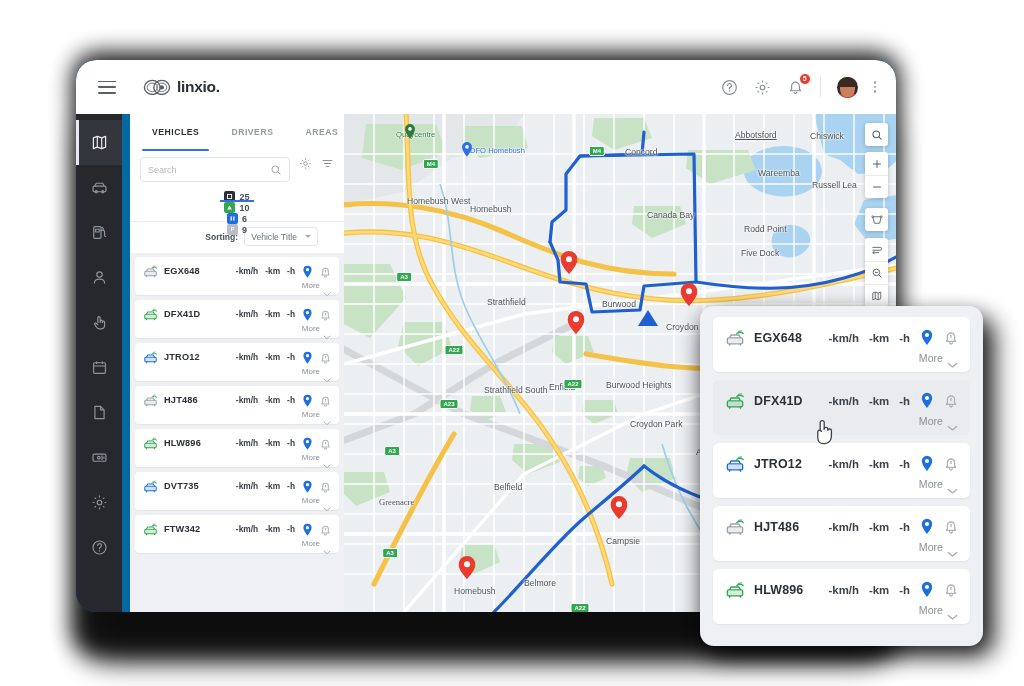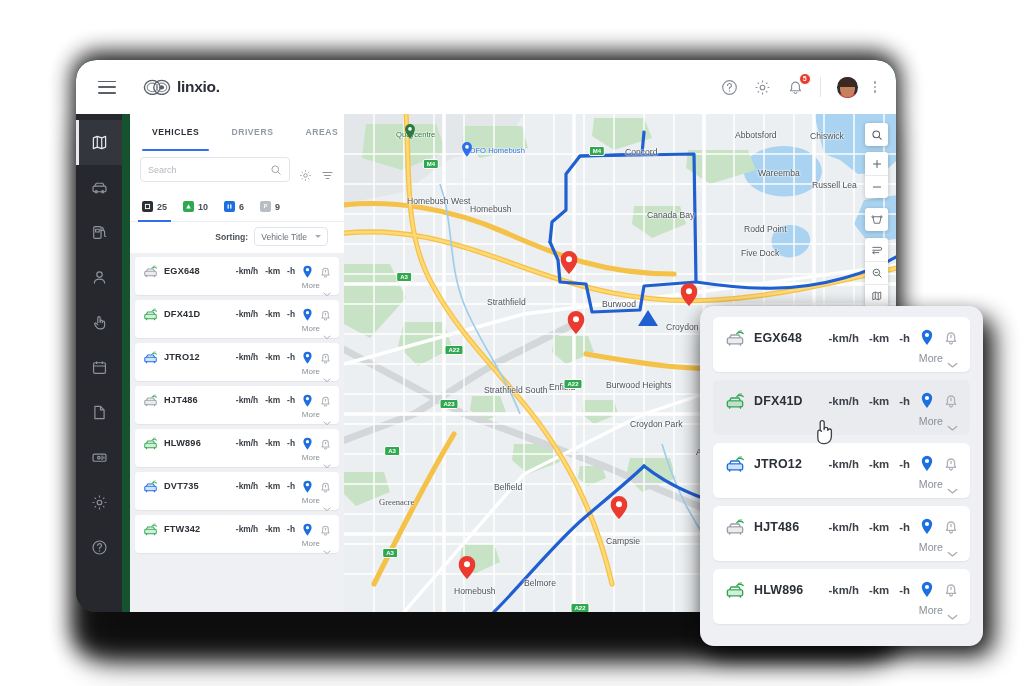"linxio." .window { background: #14532d -> #0369a1 }
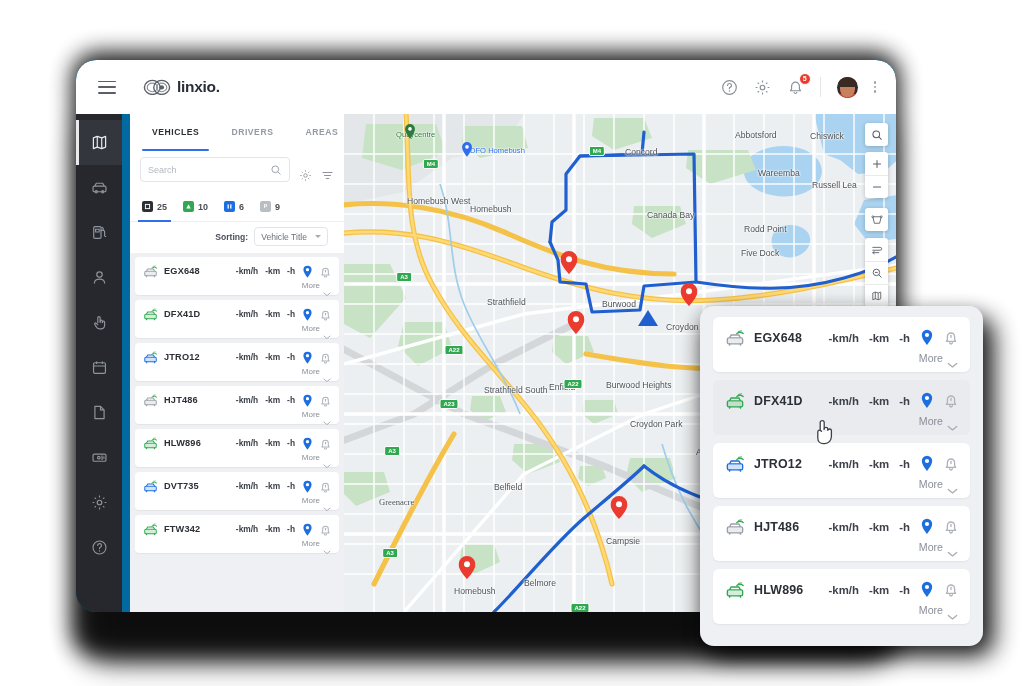"Abbotsford" span.maplabel { text-decoration: none -> underline }
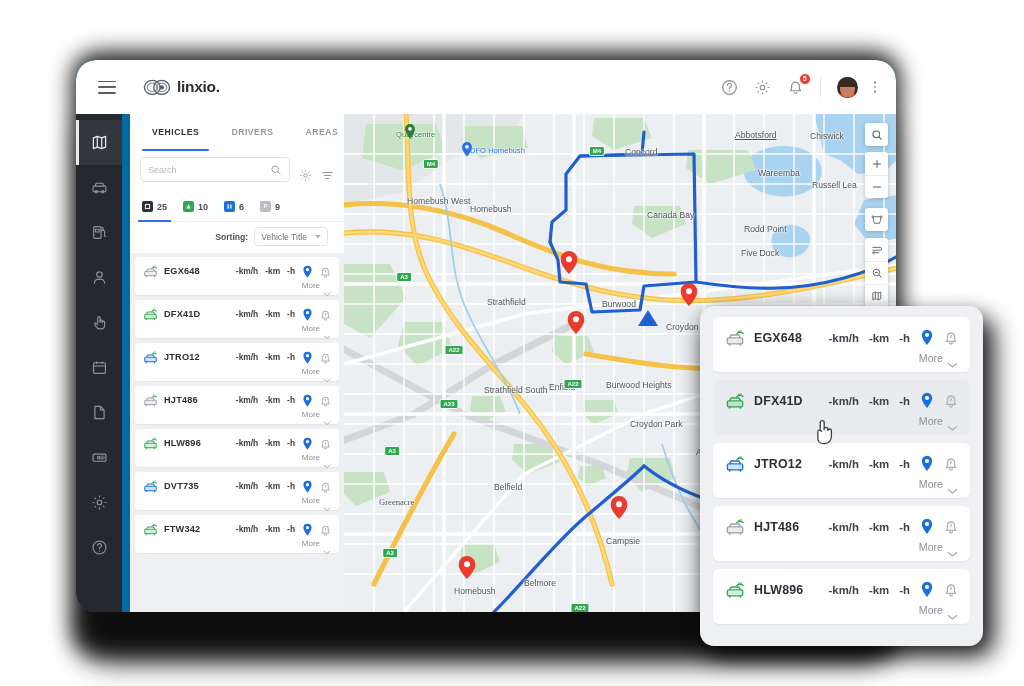"Search" .searchrow { align-items: flex-end -> flex-start }
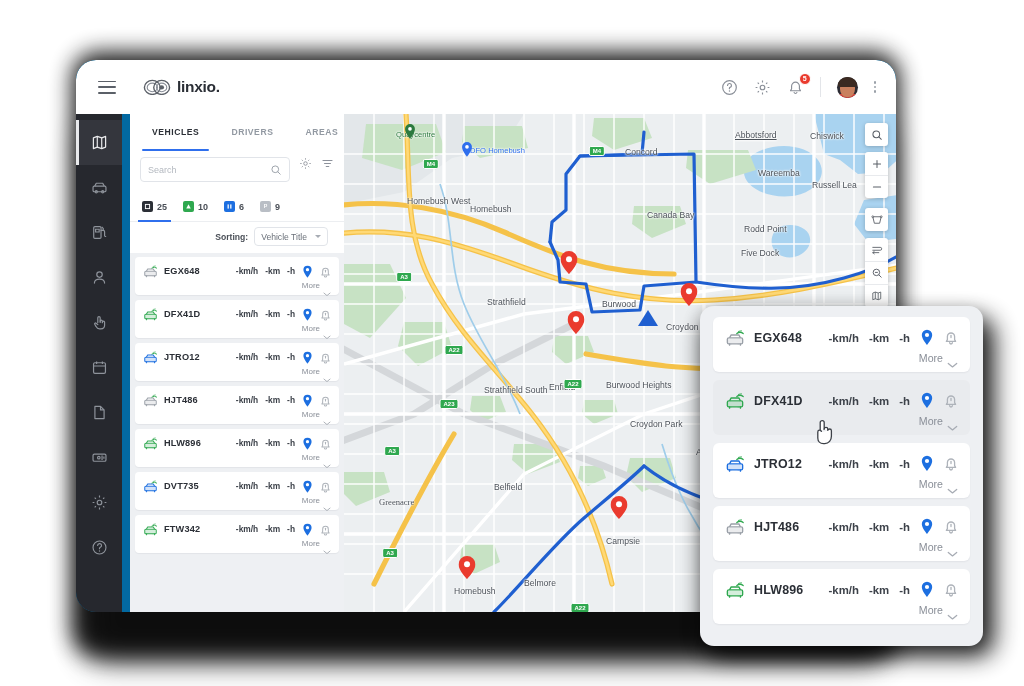"25" .chips { align-items: flex-start -> center; flex-direction: none -> column }
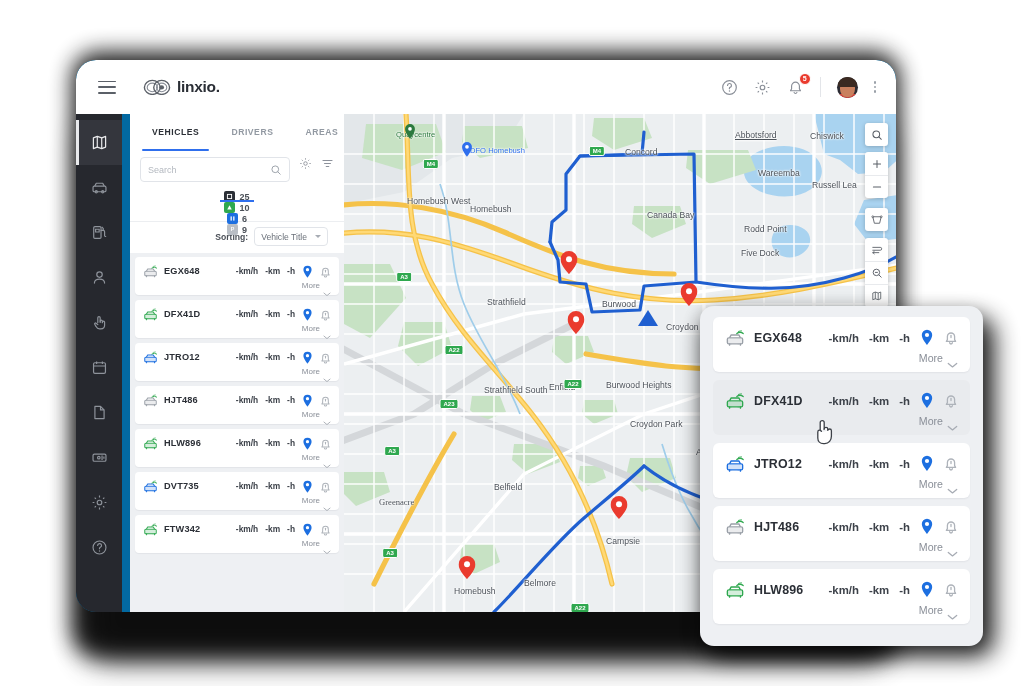"Sorting:" .sorting { padding: 5px 16px 7px 0 -> 5px 26px 7px 0 }
